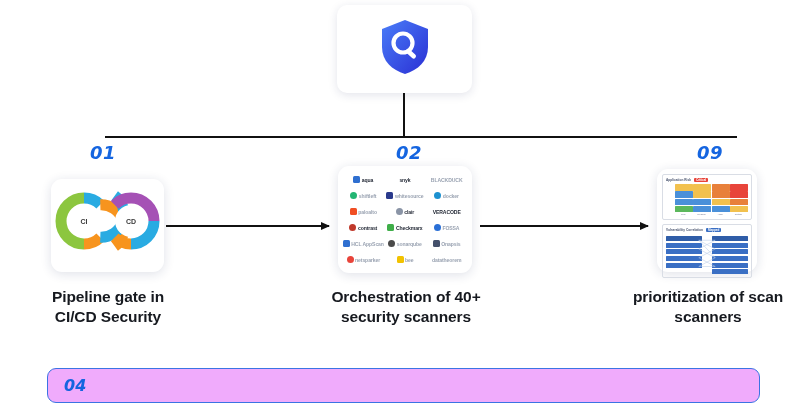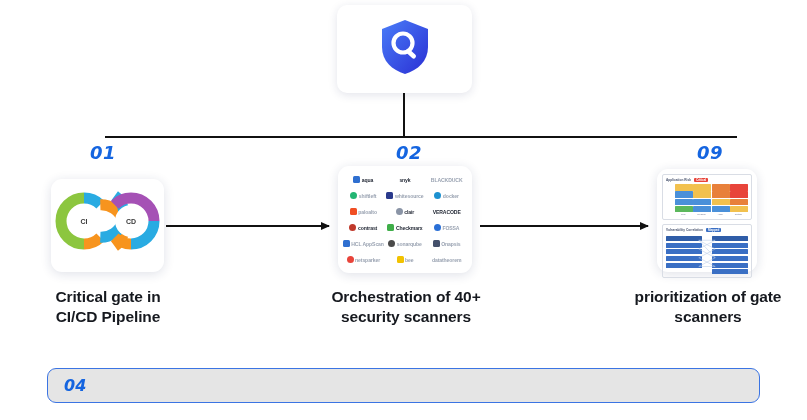"Critical gate in" div { text: Critical -> Pipeline }
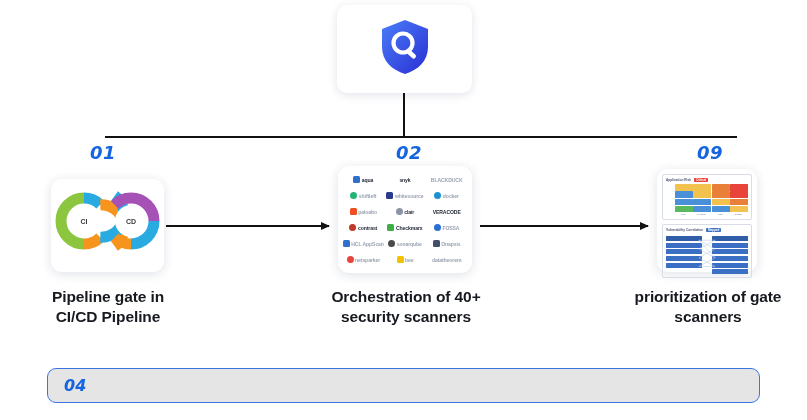"prioritization of gate" div { text: gate -> scan }
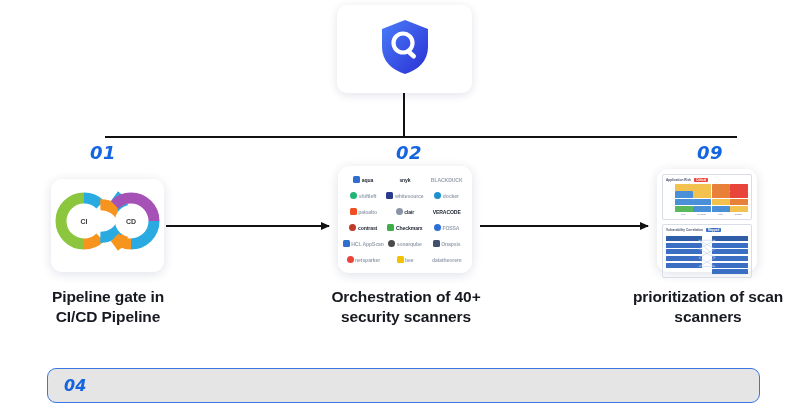"CI/CD Pipeline" div { text: Pipeline -> Security }
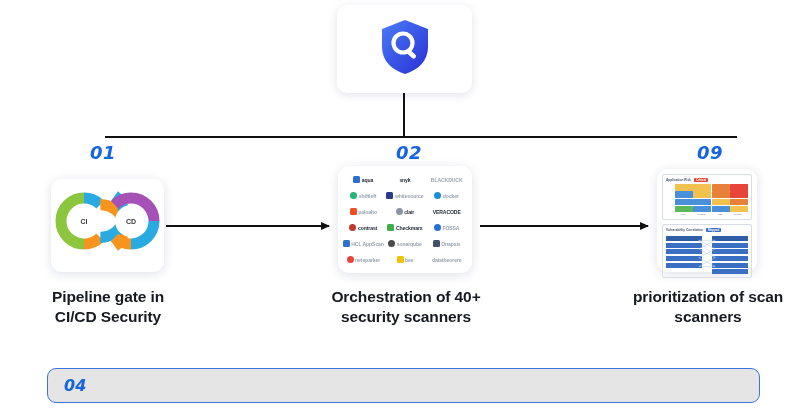"04" .bottom-bar { background: #e5e5e5 -> #f0abfc }
